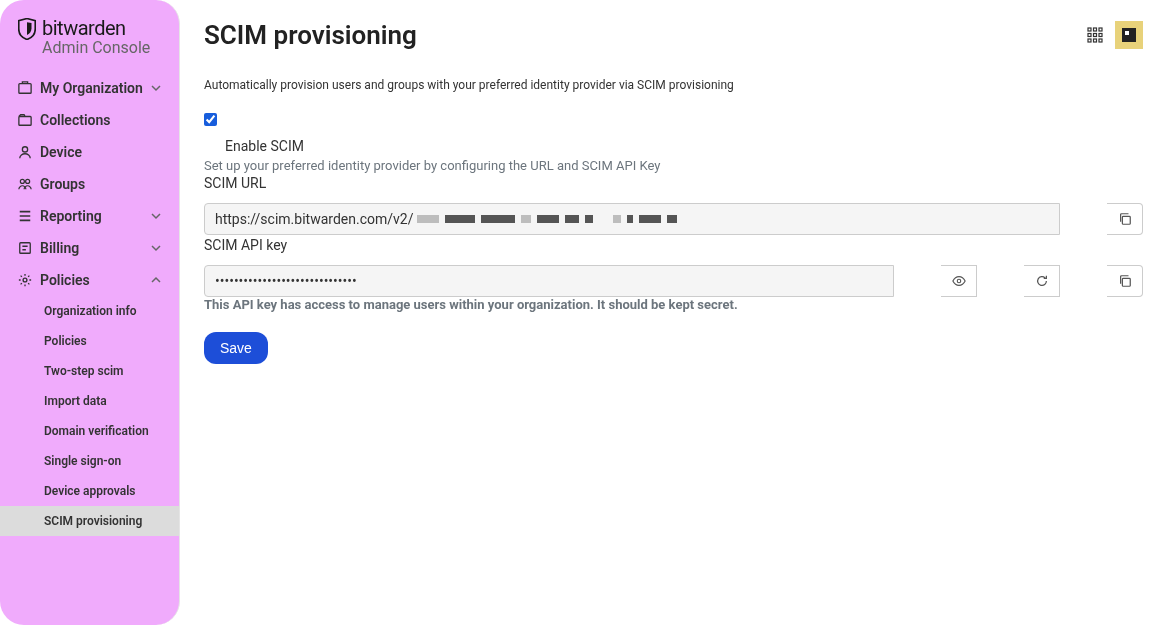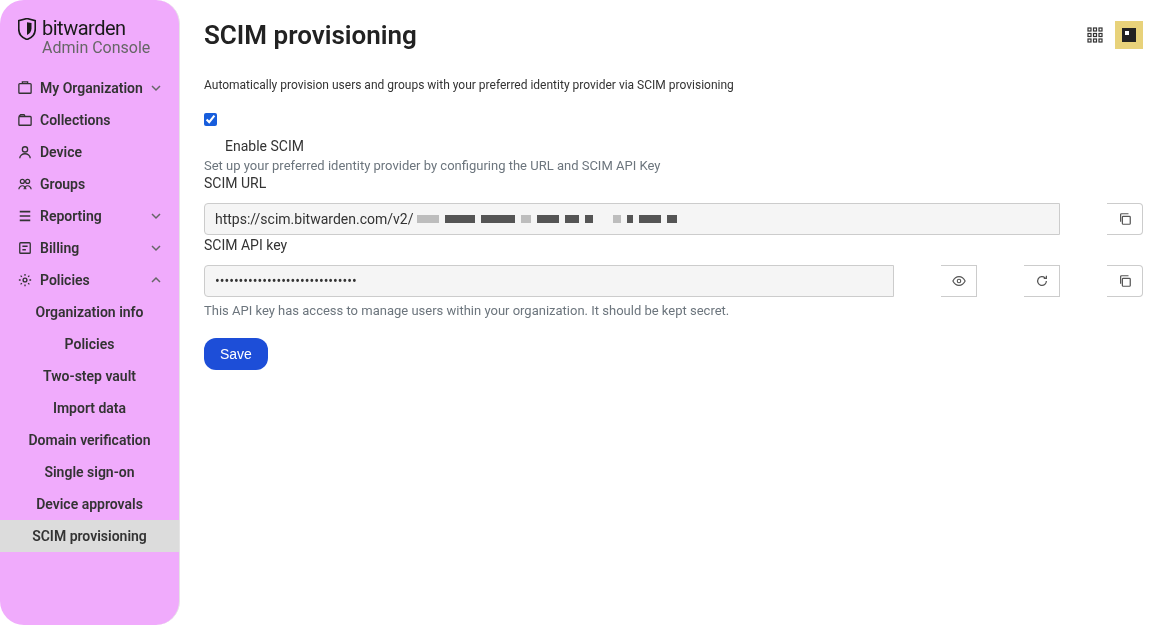"Organization info" .sub-item { font-size: 14px -> 12px; padding: 8px 18px 8px 18px -> 8px 18px 8px 44px; text-align: center -> none }
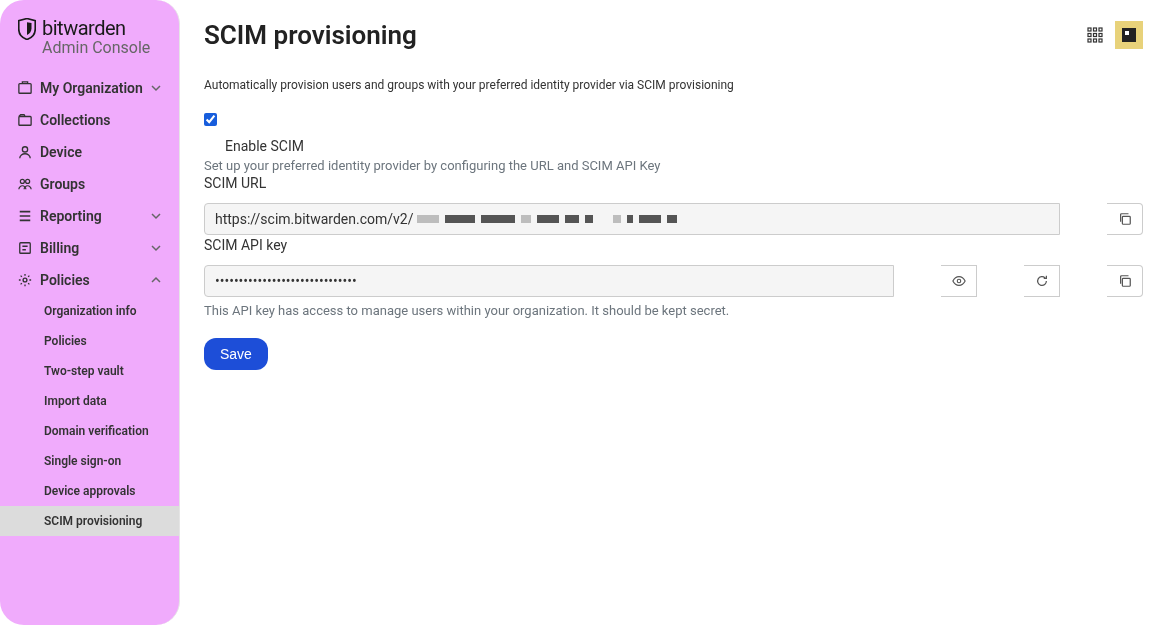"This API key has access" .help-text { font-weight: none -> bold; margin-top: 6px -> none }
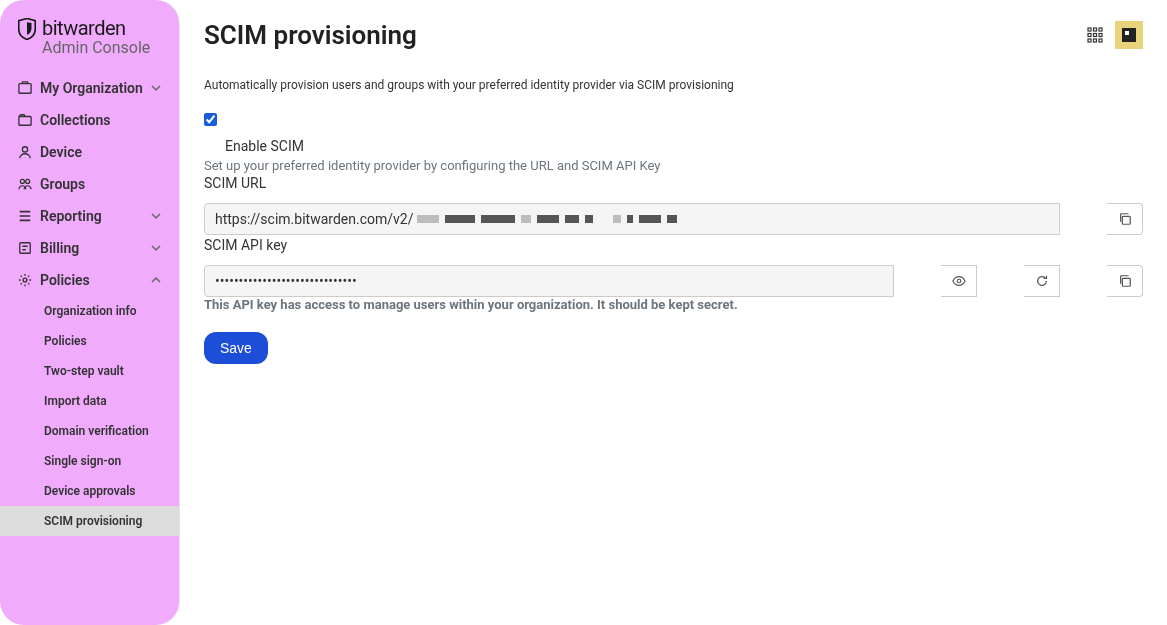"Two-step vault" div.sub-item { text: vault -> scim }
